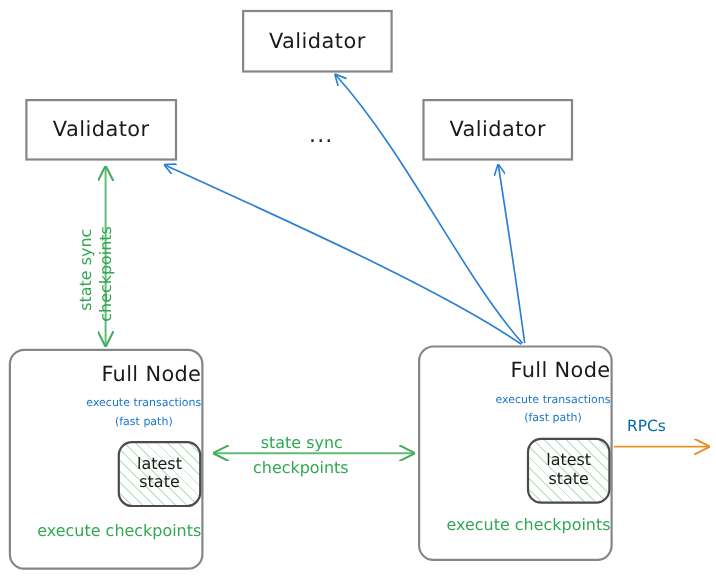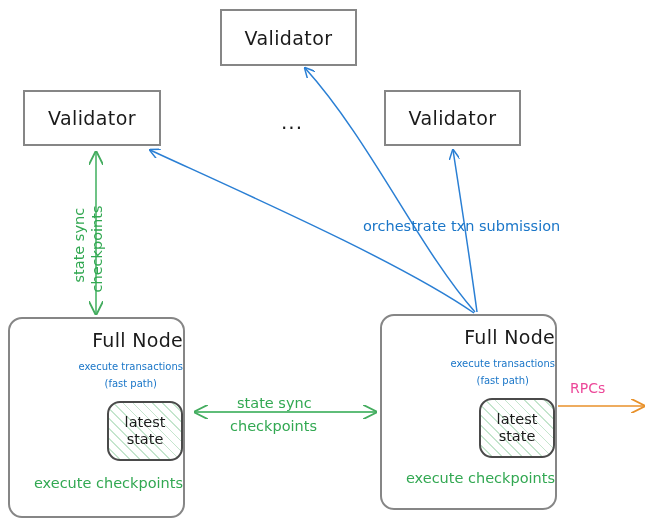"orchestrate txn submission" div.lbl { html: <div>orchestrate txn submission</div> -> none }
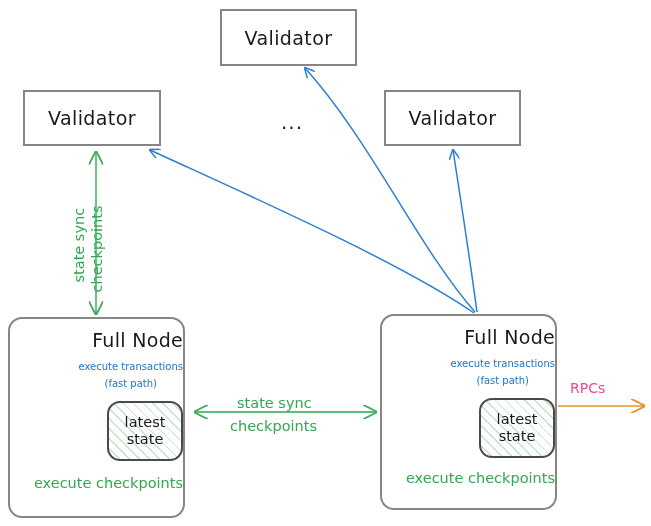"RPCs" .lbl-orange { color: #ec4899 -> #0369a1 }
